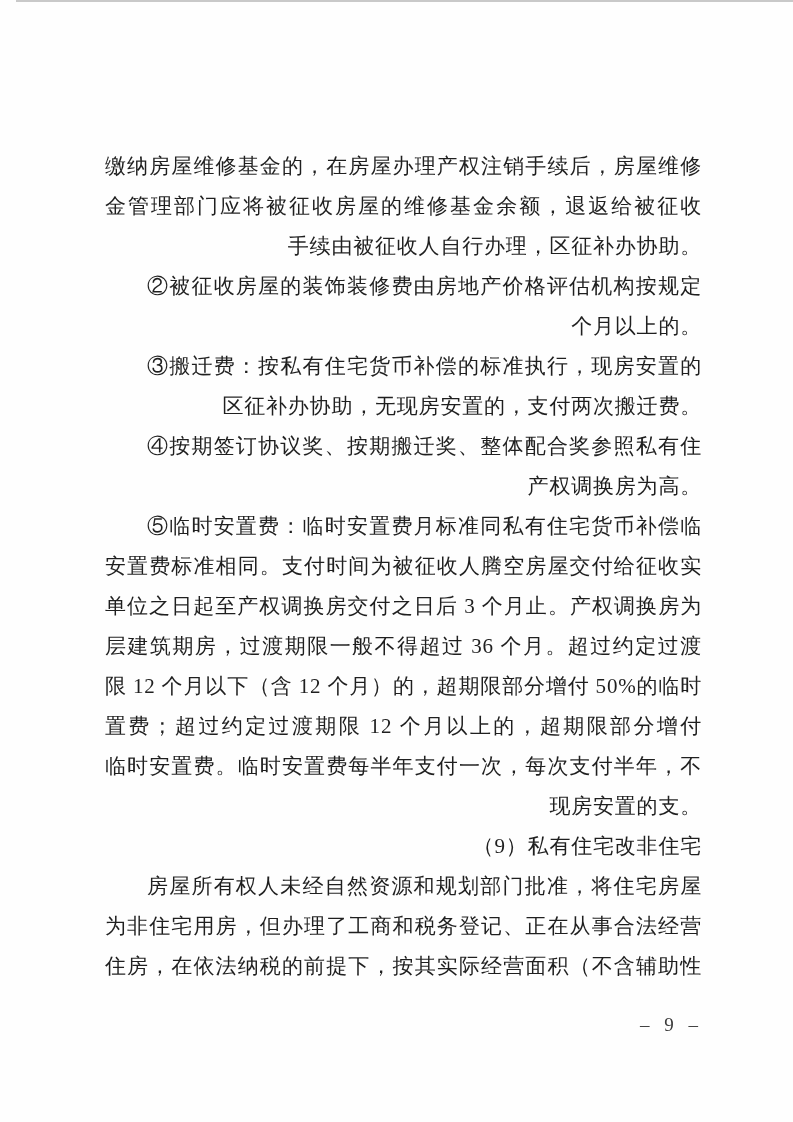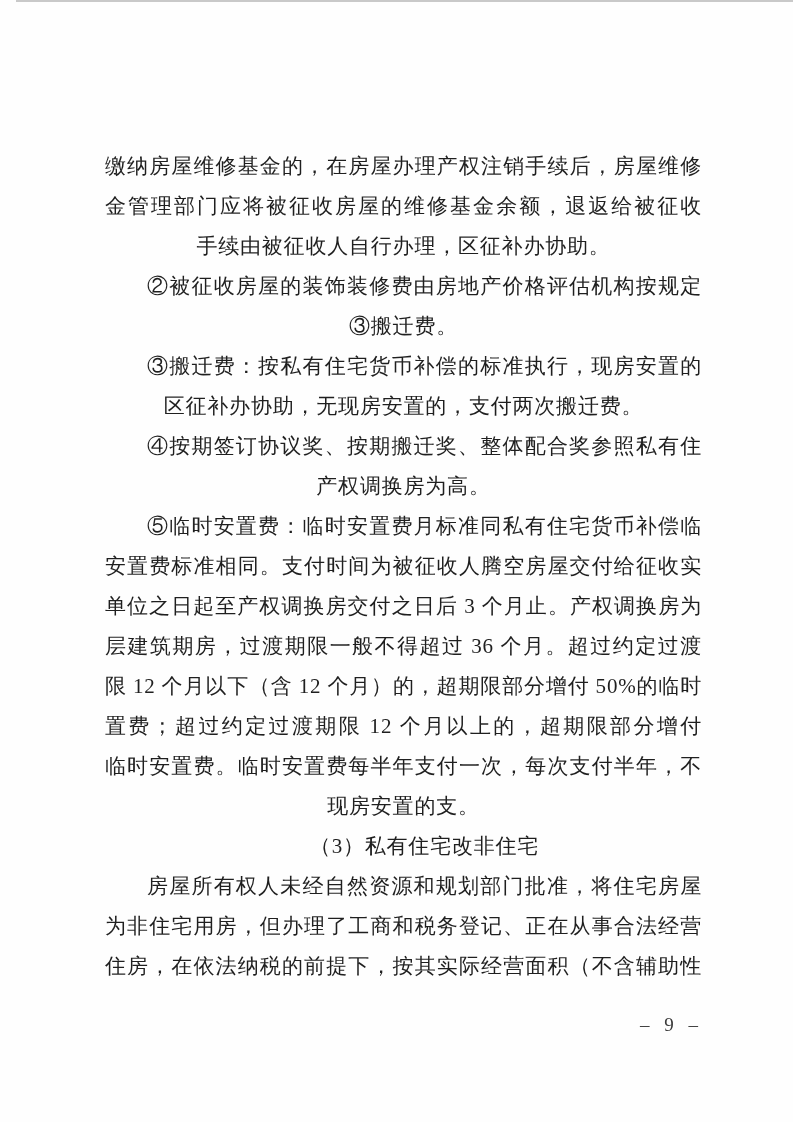"手续由被征收人自行办理，区征补办协助。" .ln { text-align: center -> right }
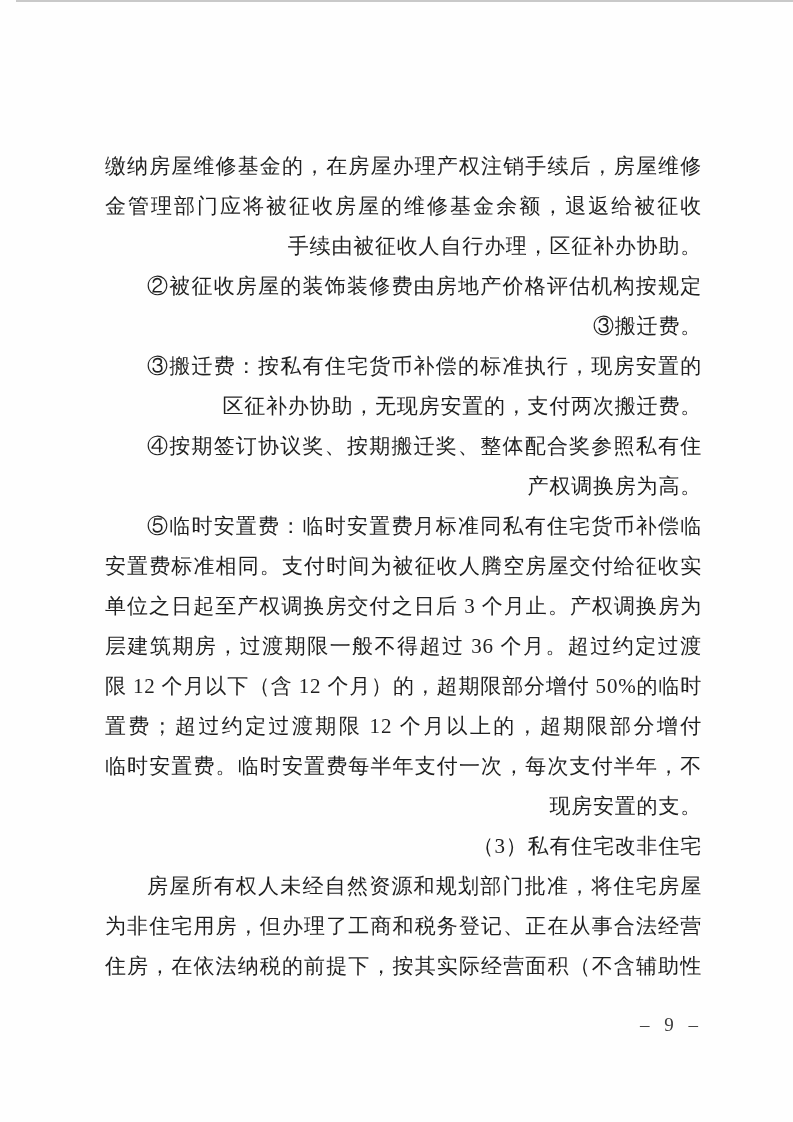"③搬迁费。" div.ln { text: ③搬迁费 -> 个月以上的 }
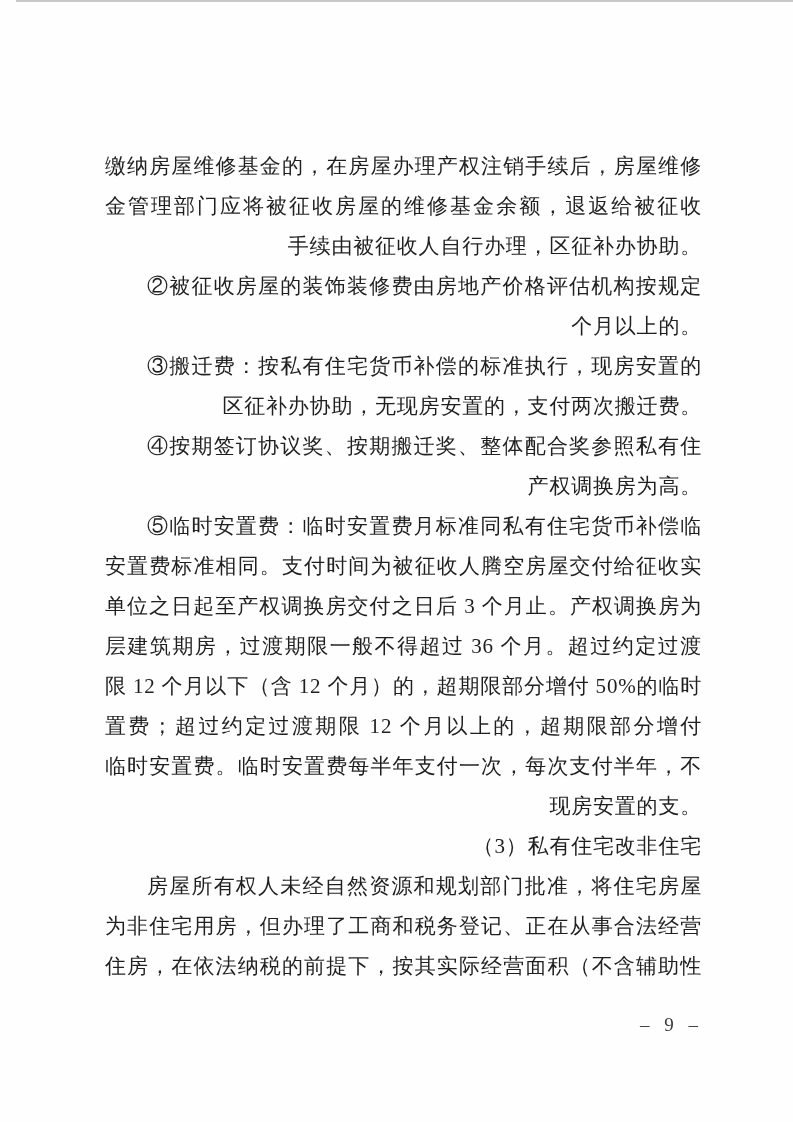"（3）私有住宅改非住宅" div.ln { text: 3 -> 9 }
